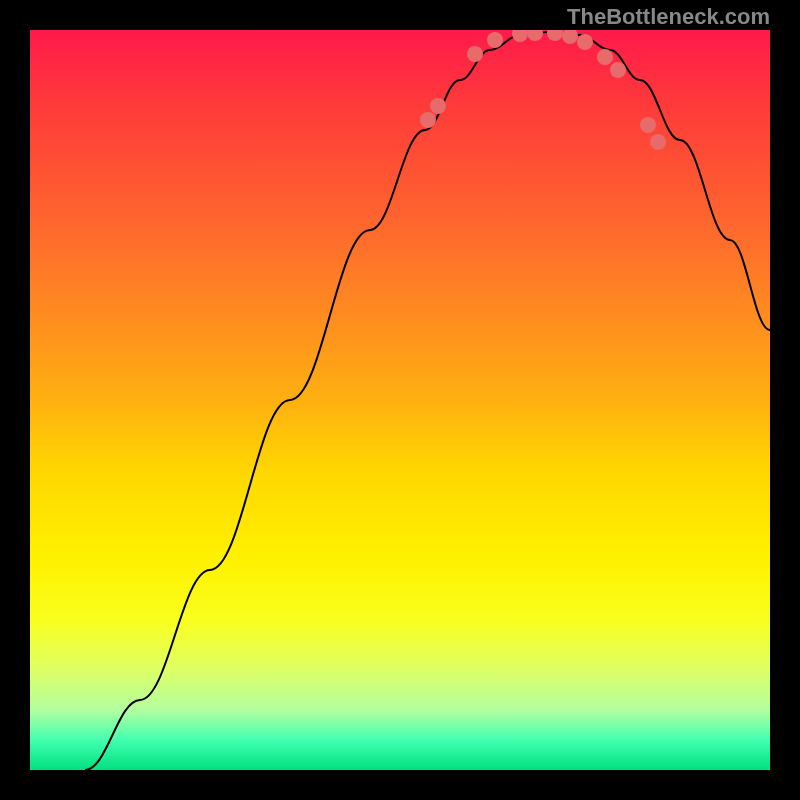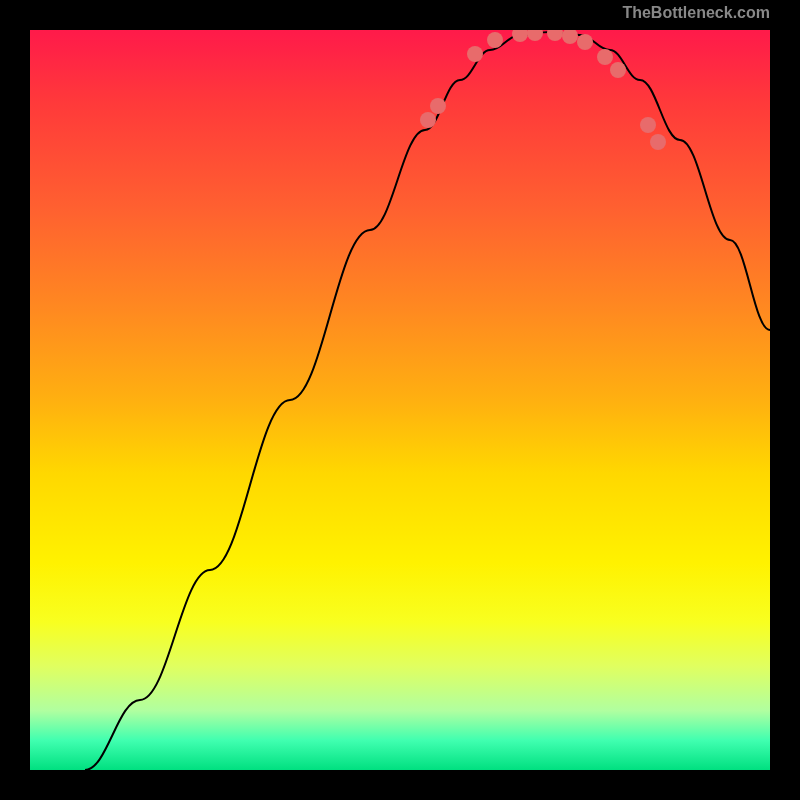"TheBottleneck.com" .watermark { font-size: 16px -> 22px }
